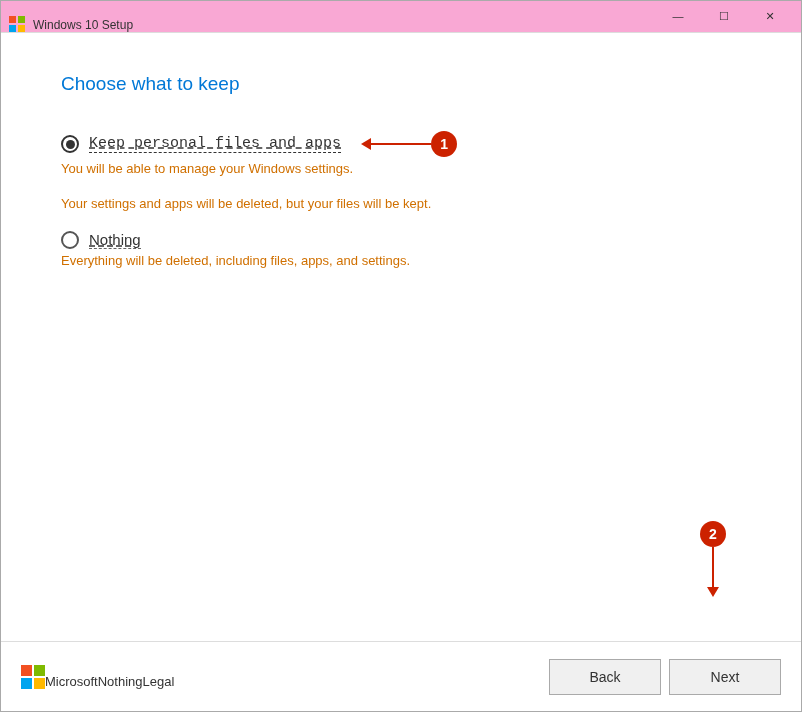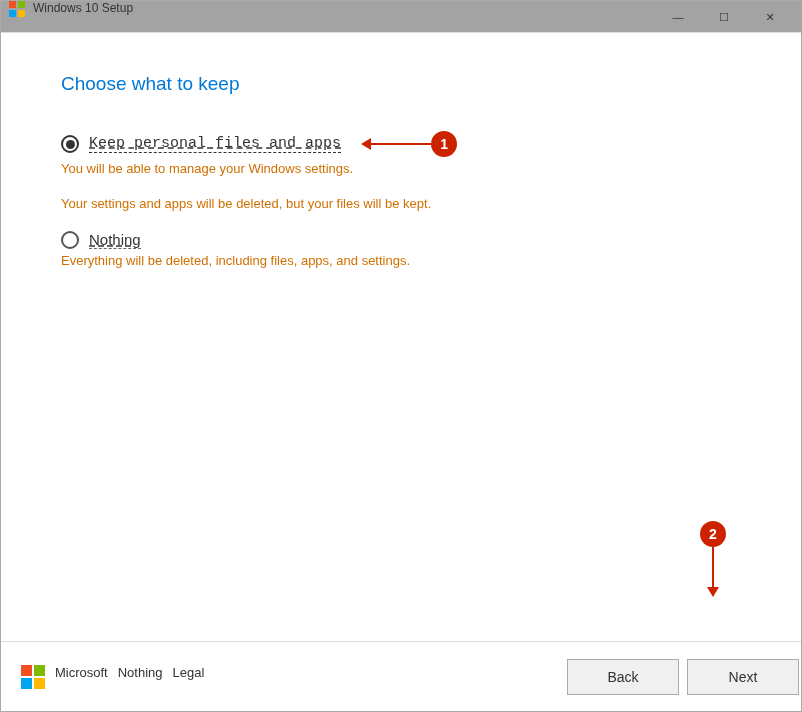"Windows 10 Setup" .title-bar { align-items: flex-start -> flex-end; background: #a3a3a3 -> #f9a8d4 }
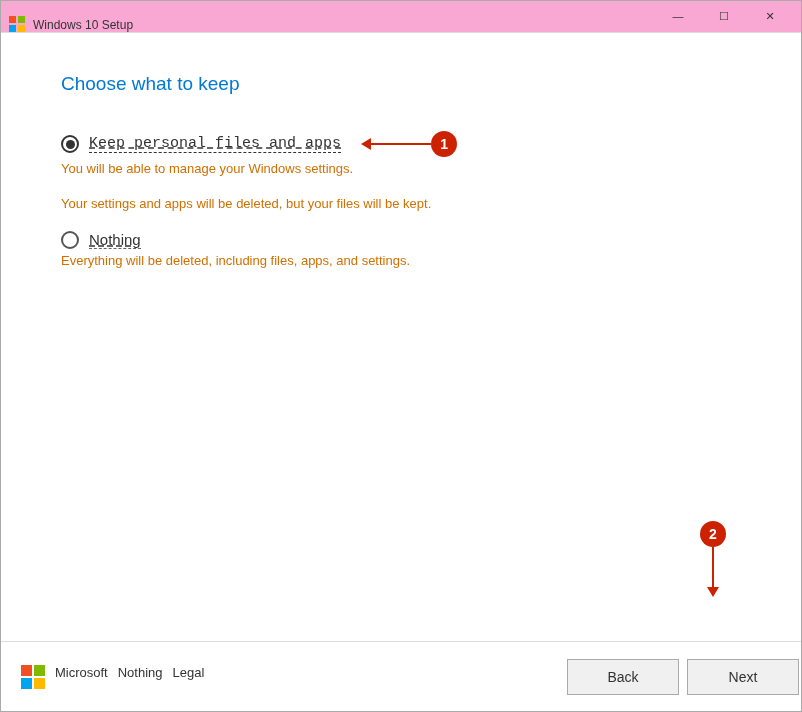"Microsoft" .footer-brand { align-items: flex-start -> flex-end; gap: 10px -> none }
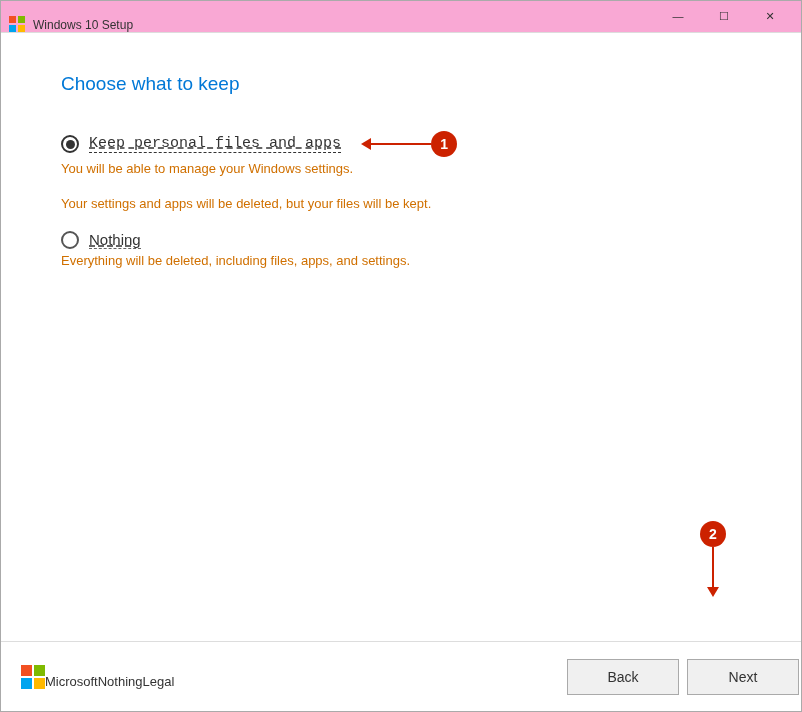"Back" .footer-buttons { right: 2px -> 20px }
